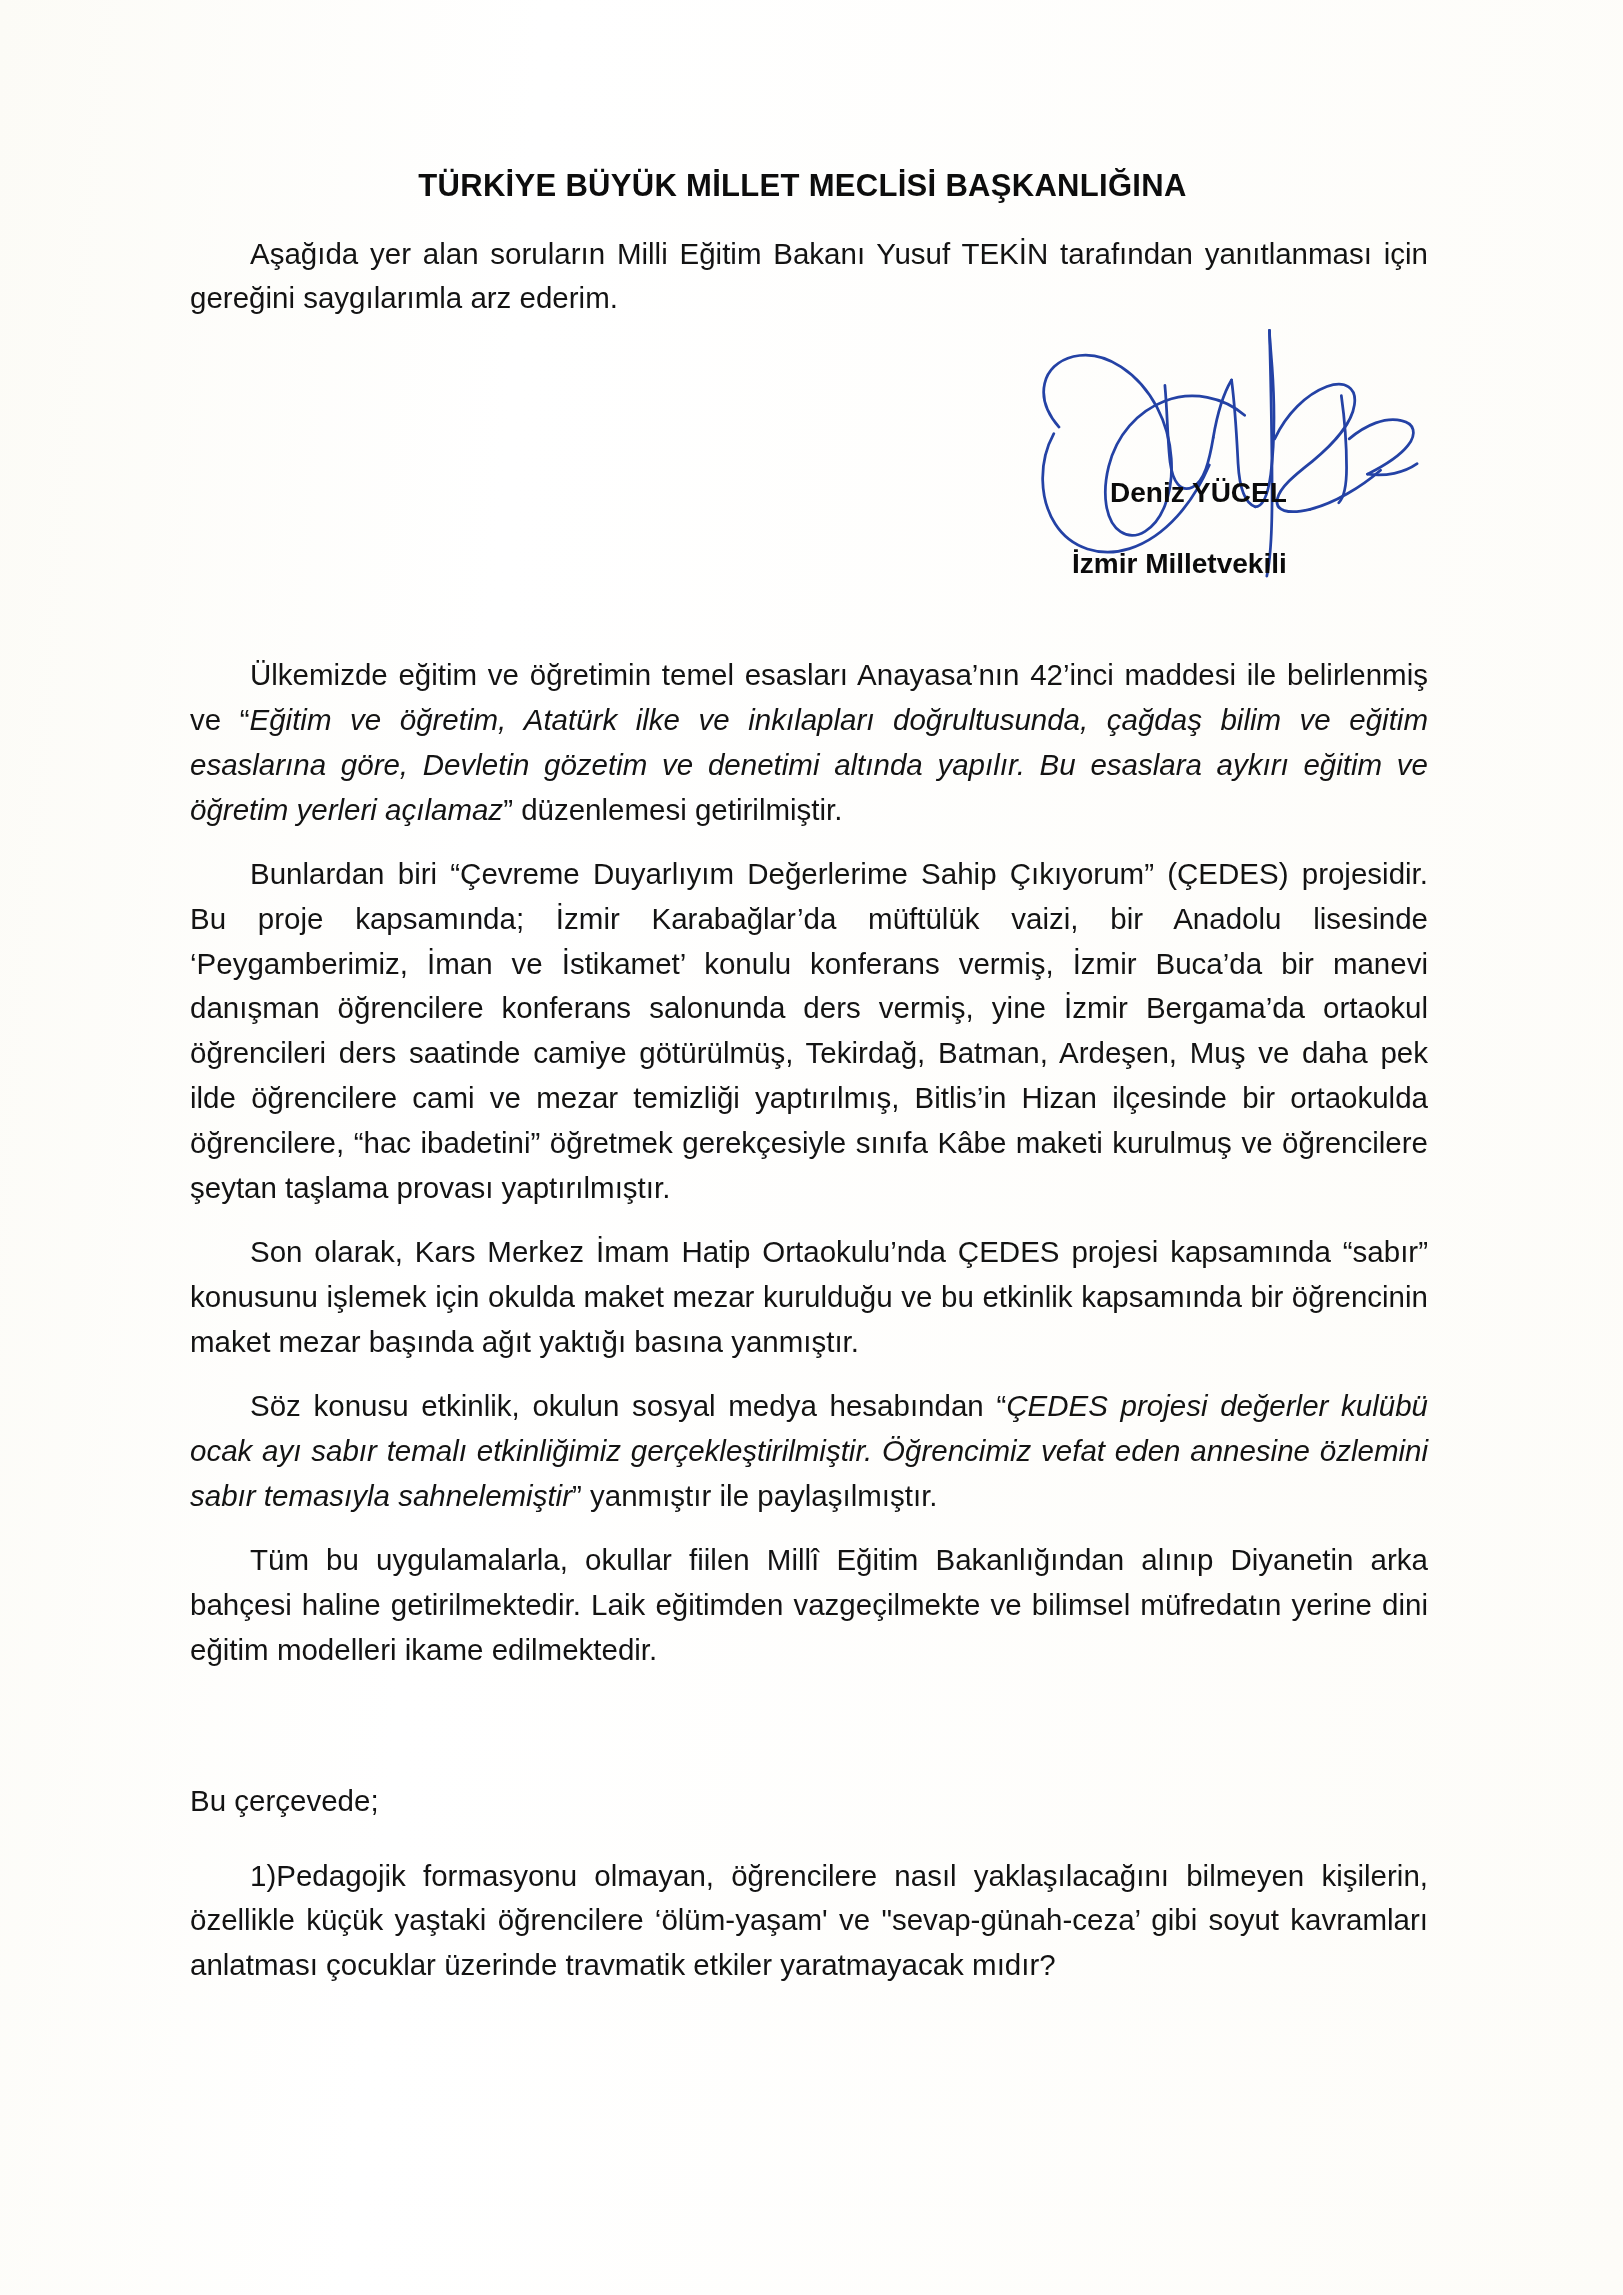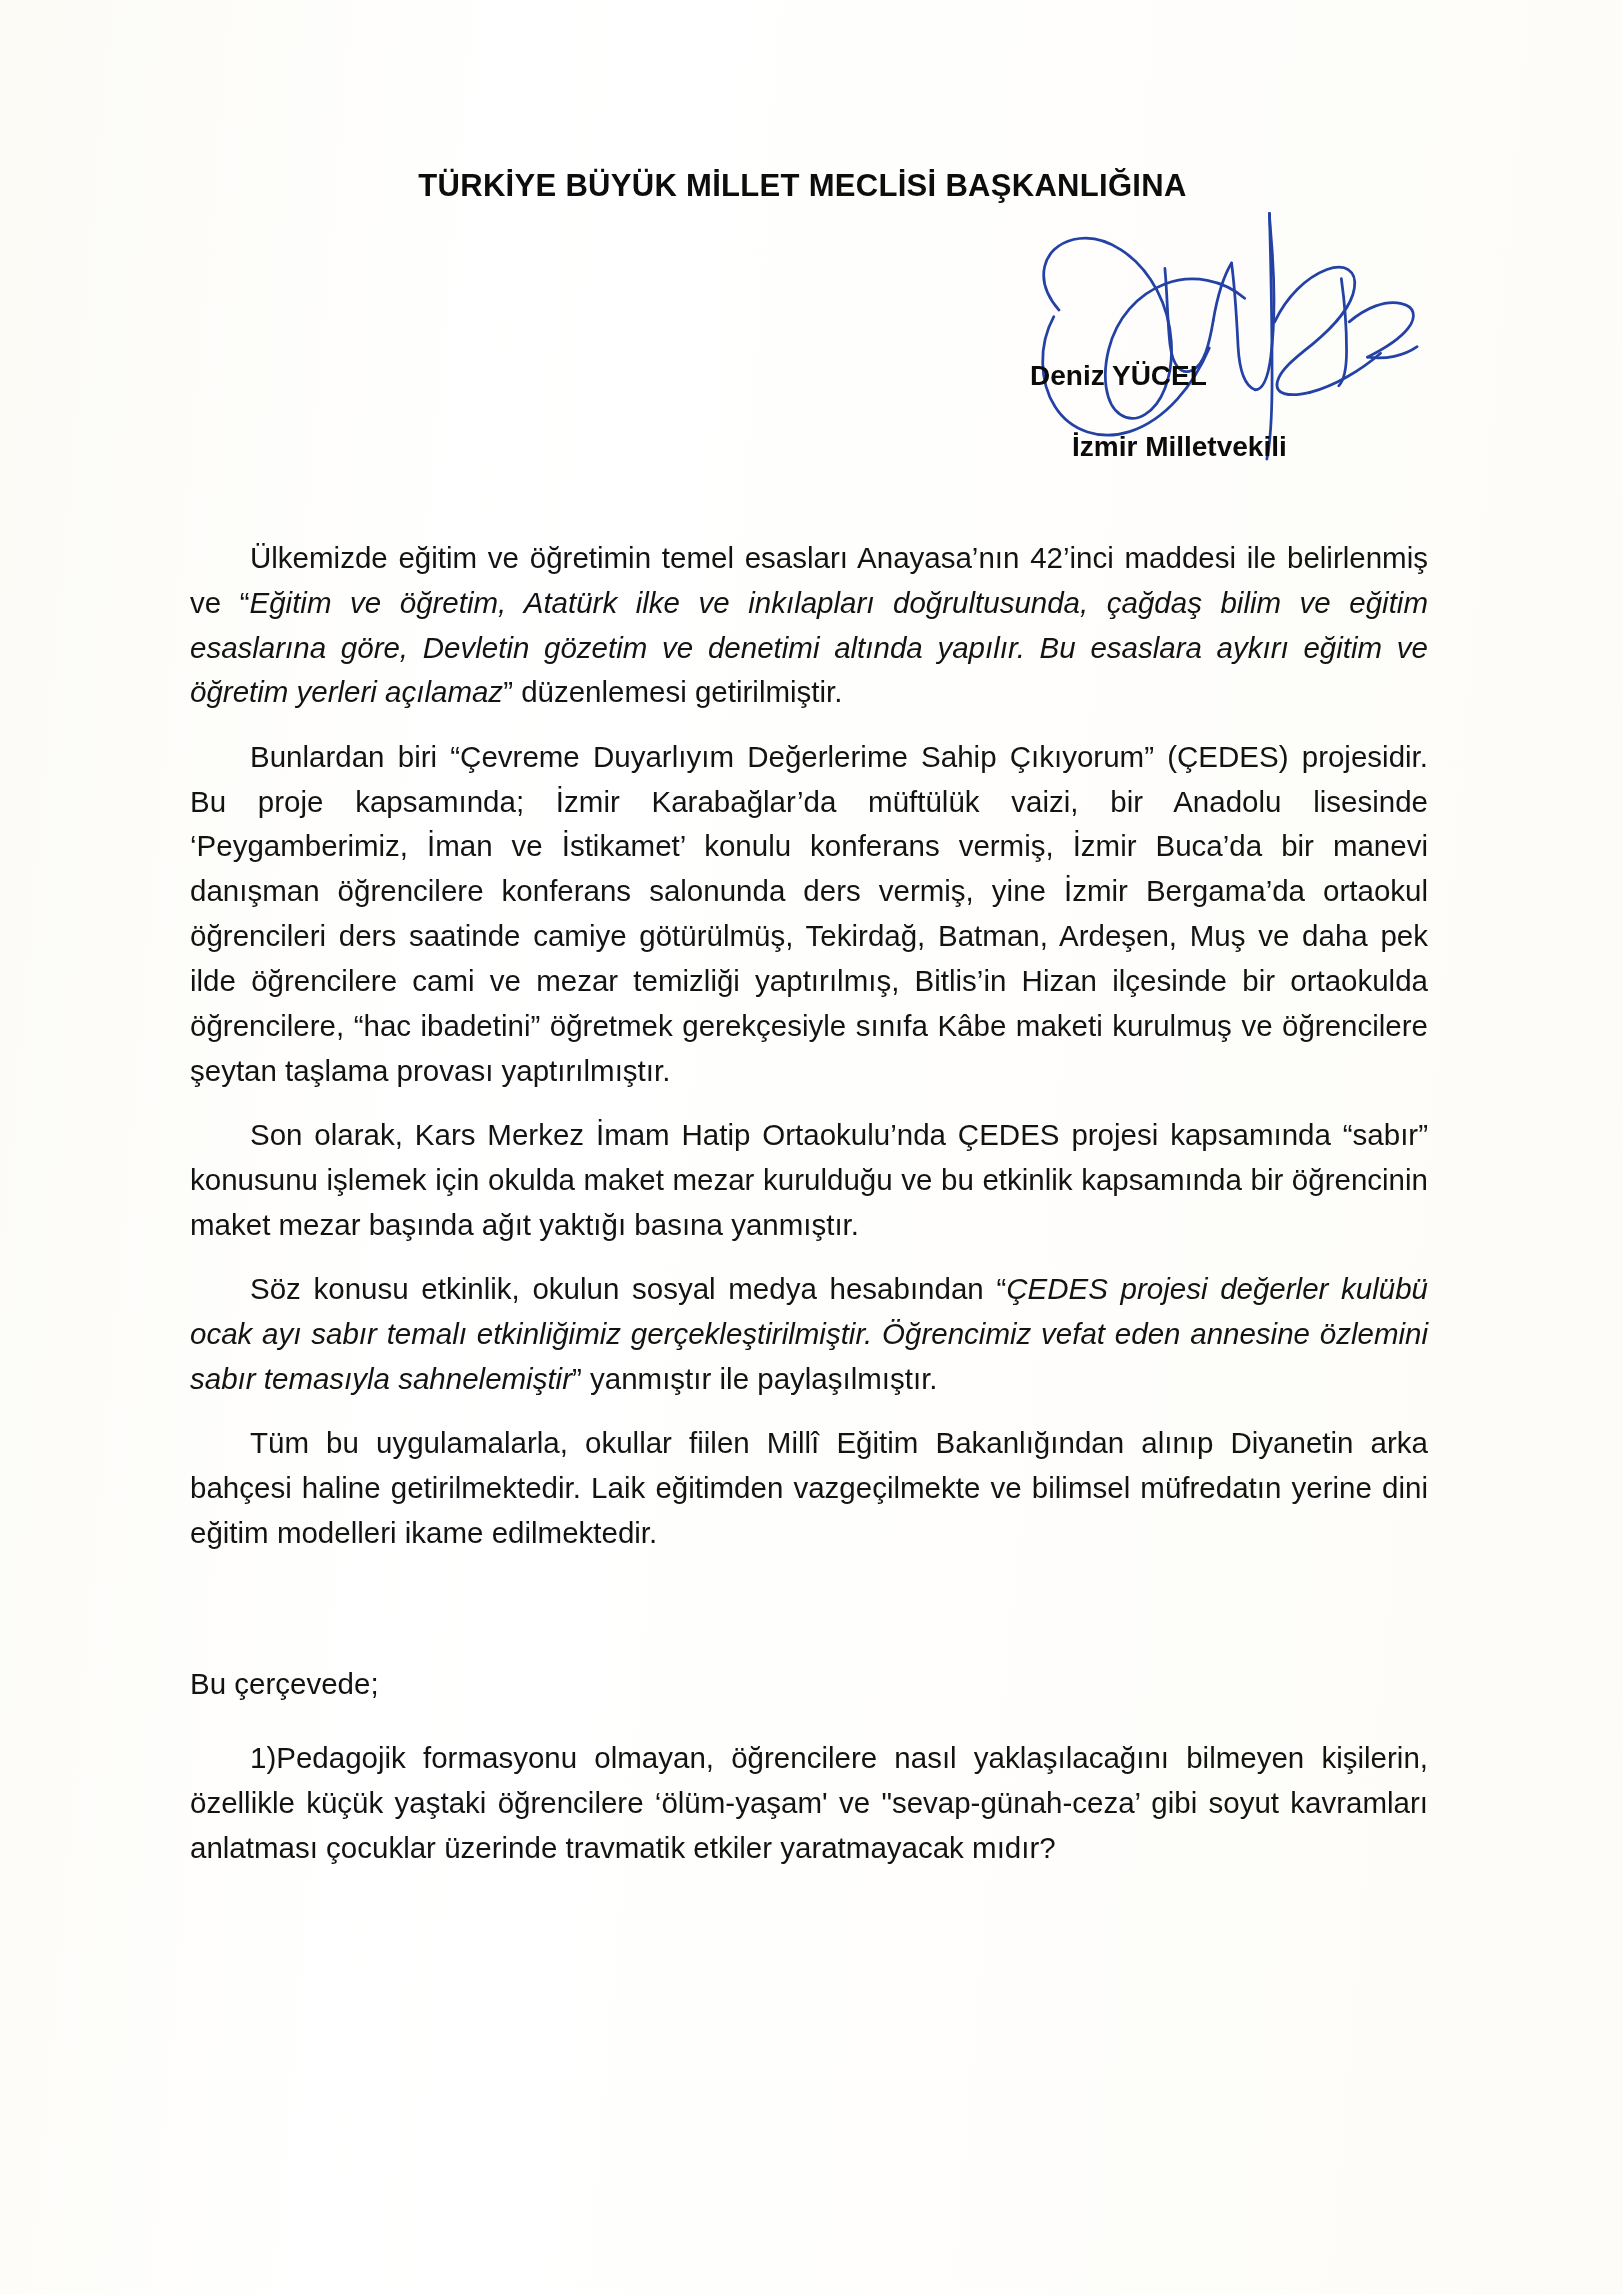"Aşağıda yer alan soruların Milli" p.para { html: none -> <p><span></span><span>Aşağıda yer alan soruların Milli Eğitim Bakanı Yusuf TEKİN tarafından yanıtlanması için gereğini saygılarımla arz ederim.</span></p> }
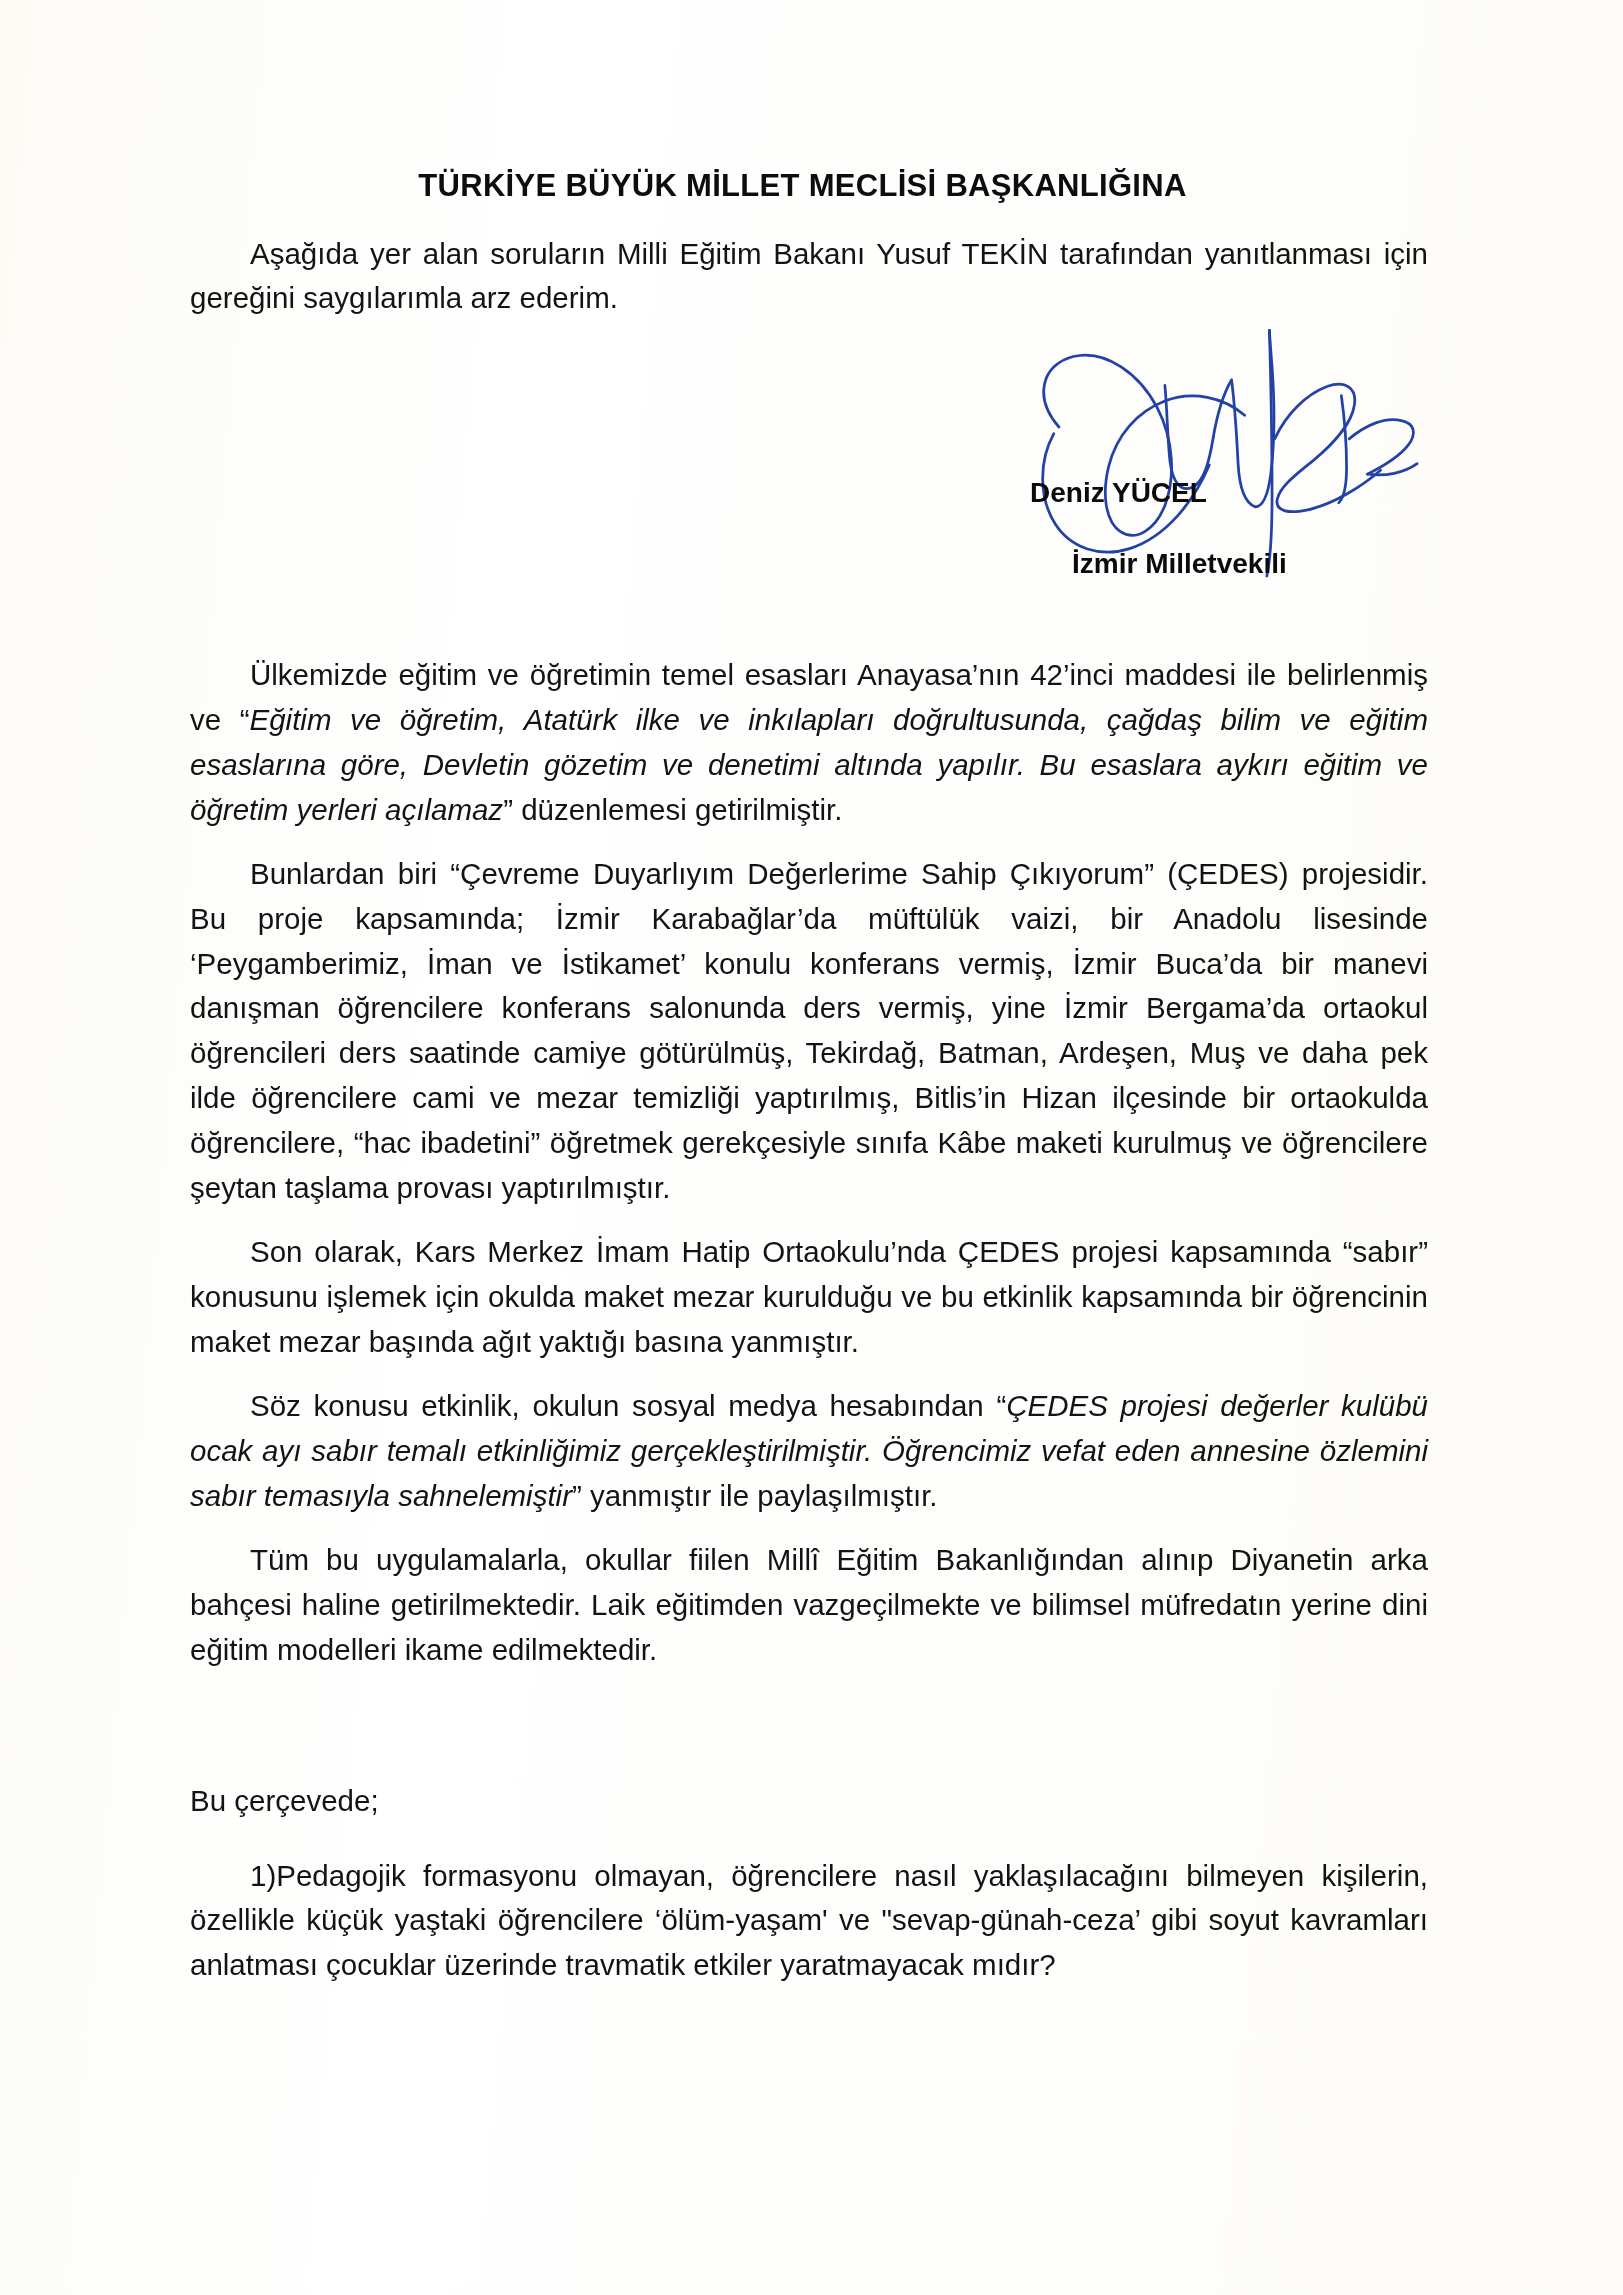"Deniz YÜCEL" .sig-name { left: 840px -> 920px }
